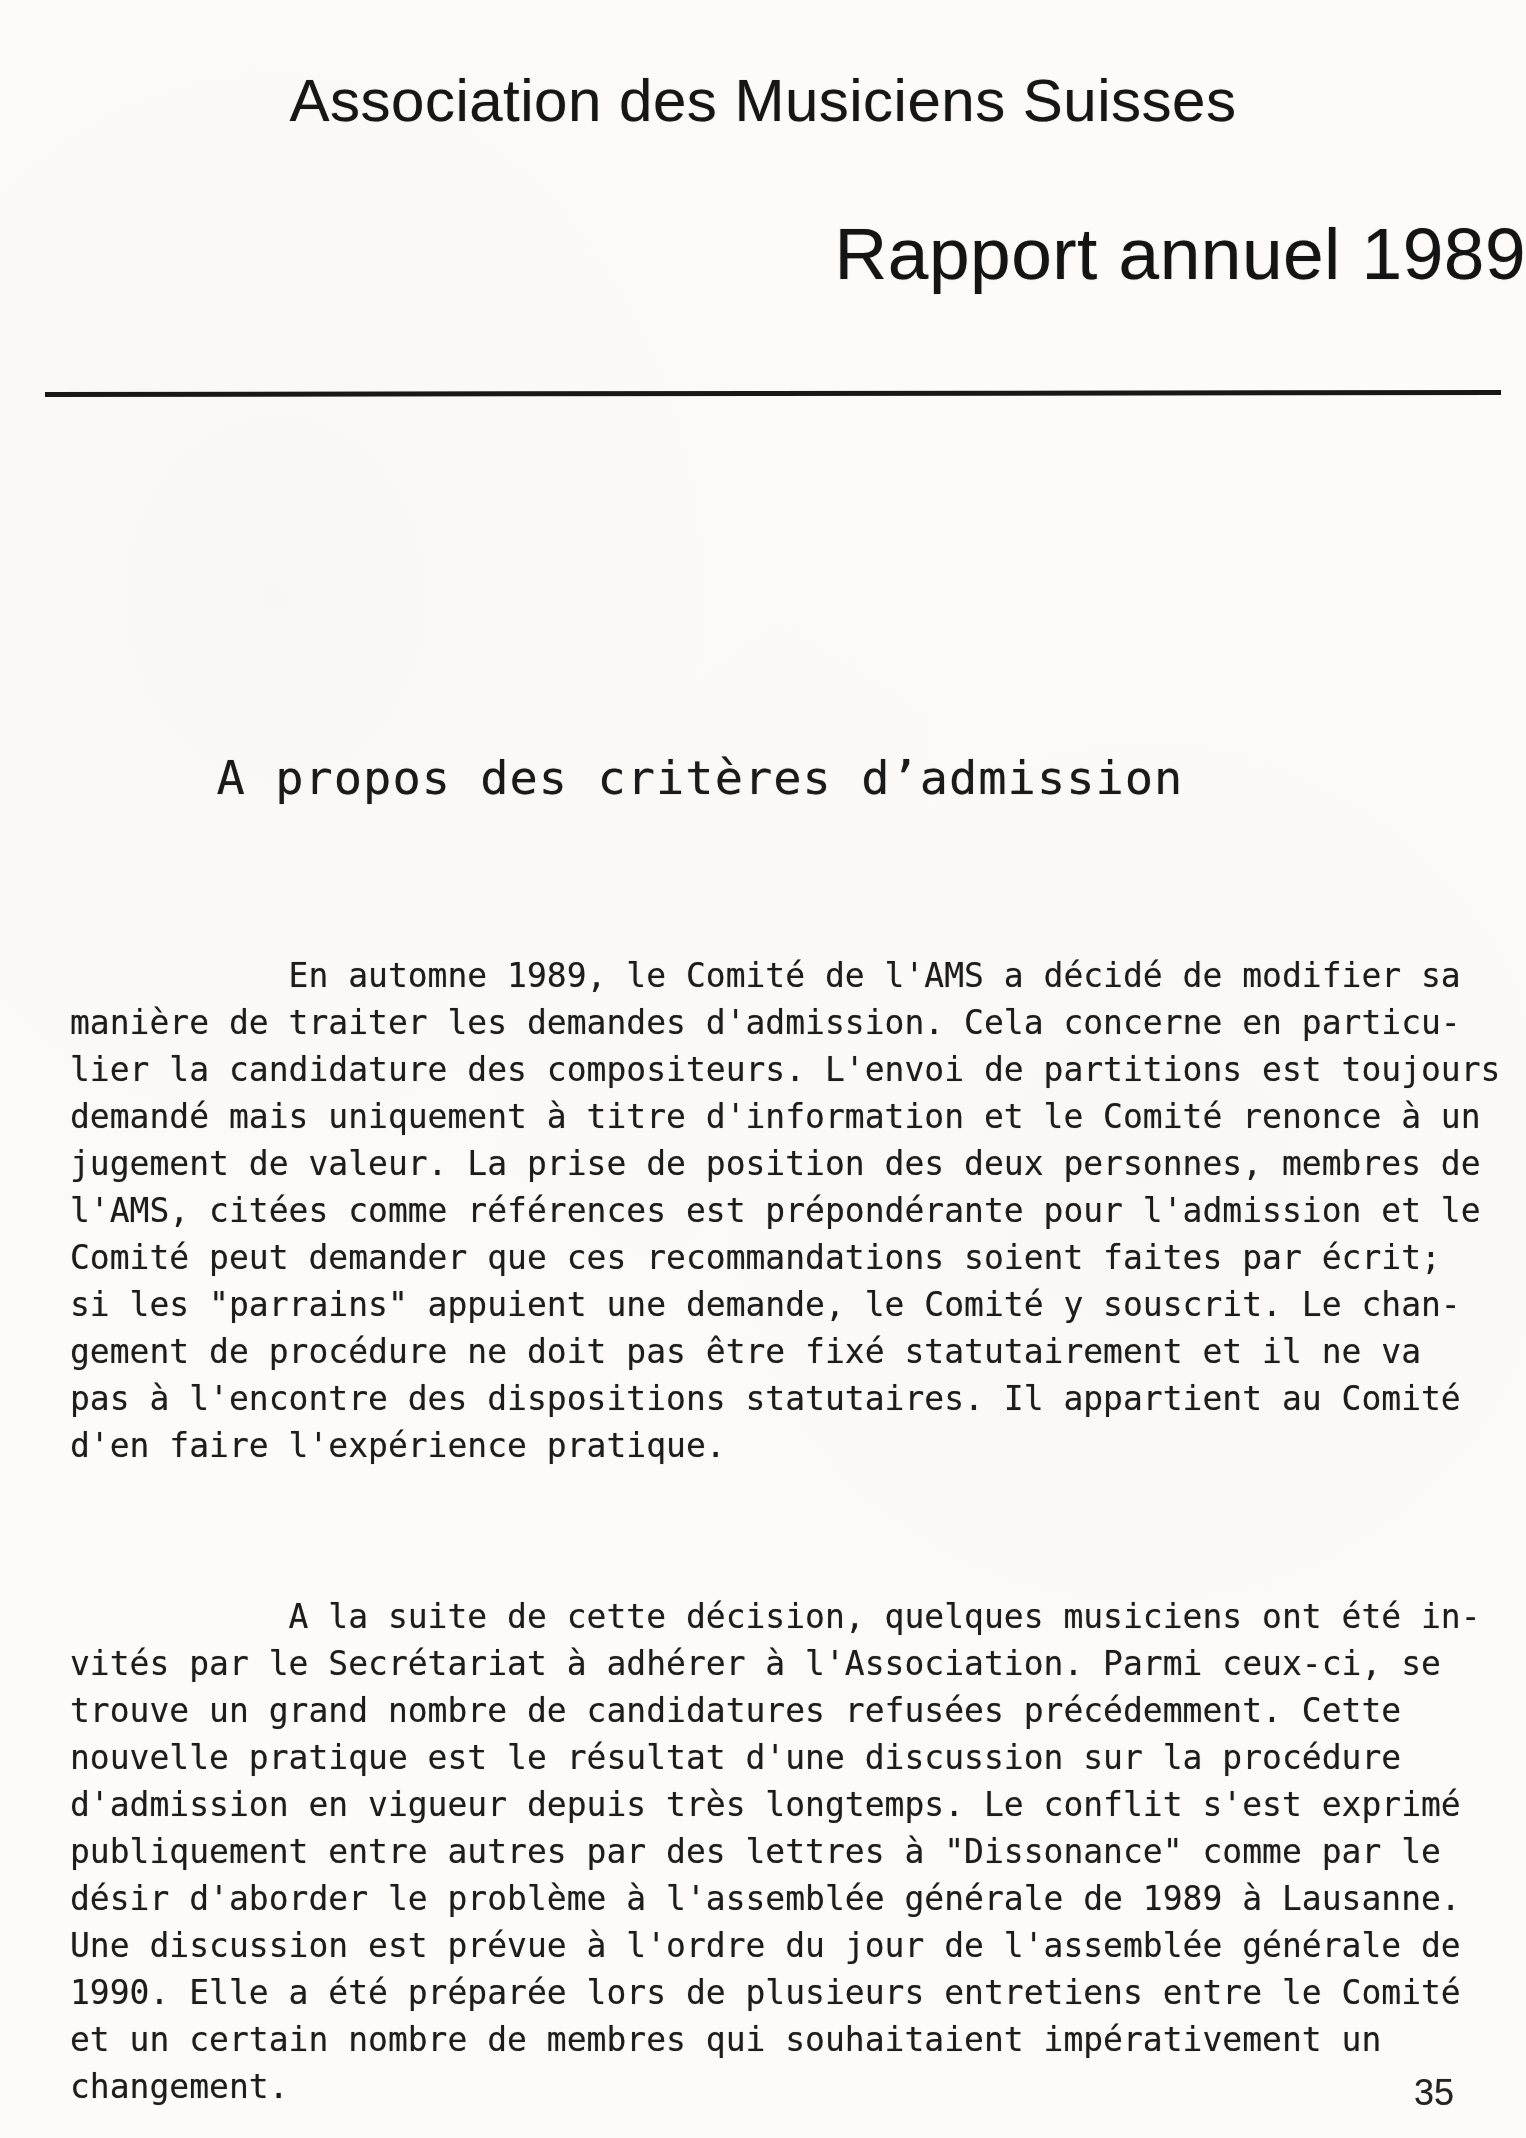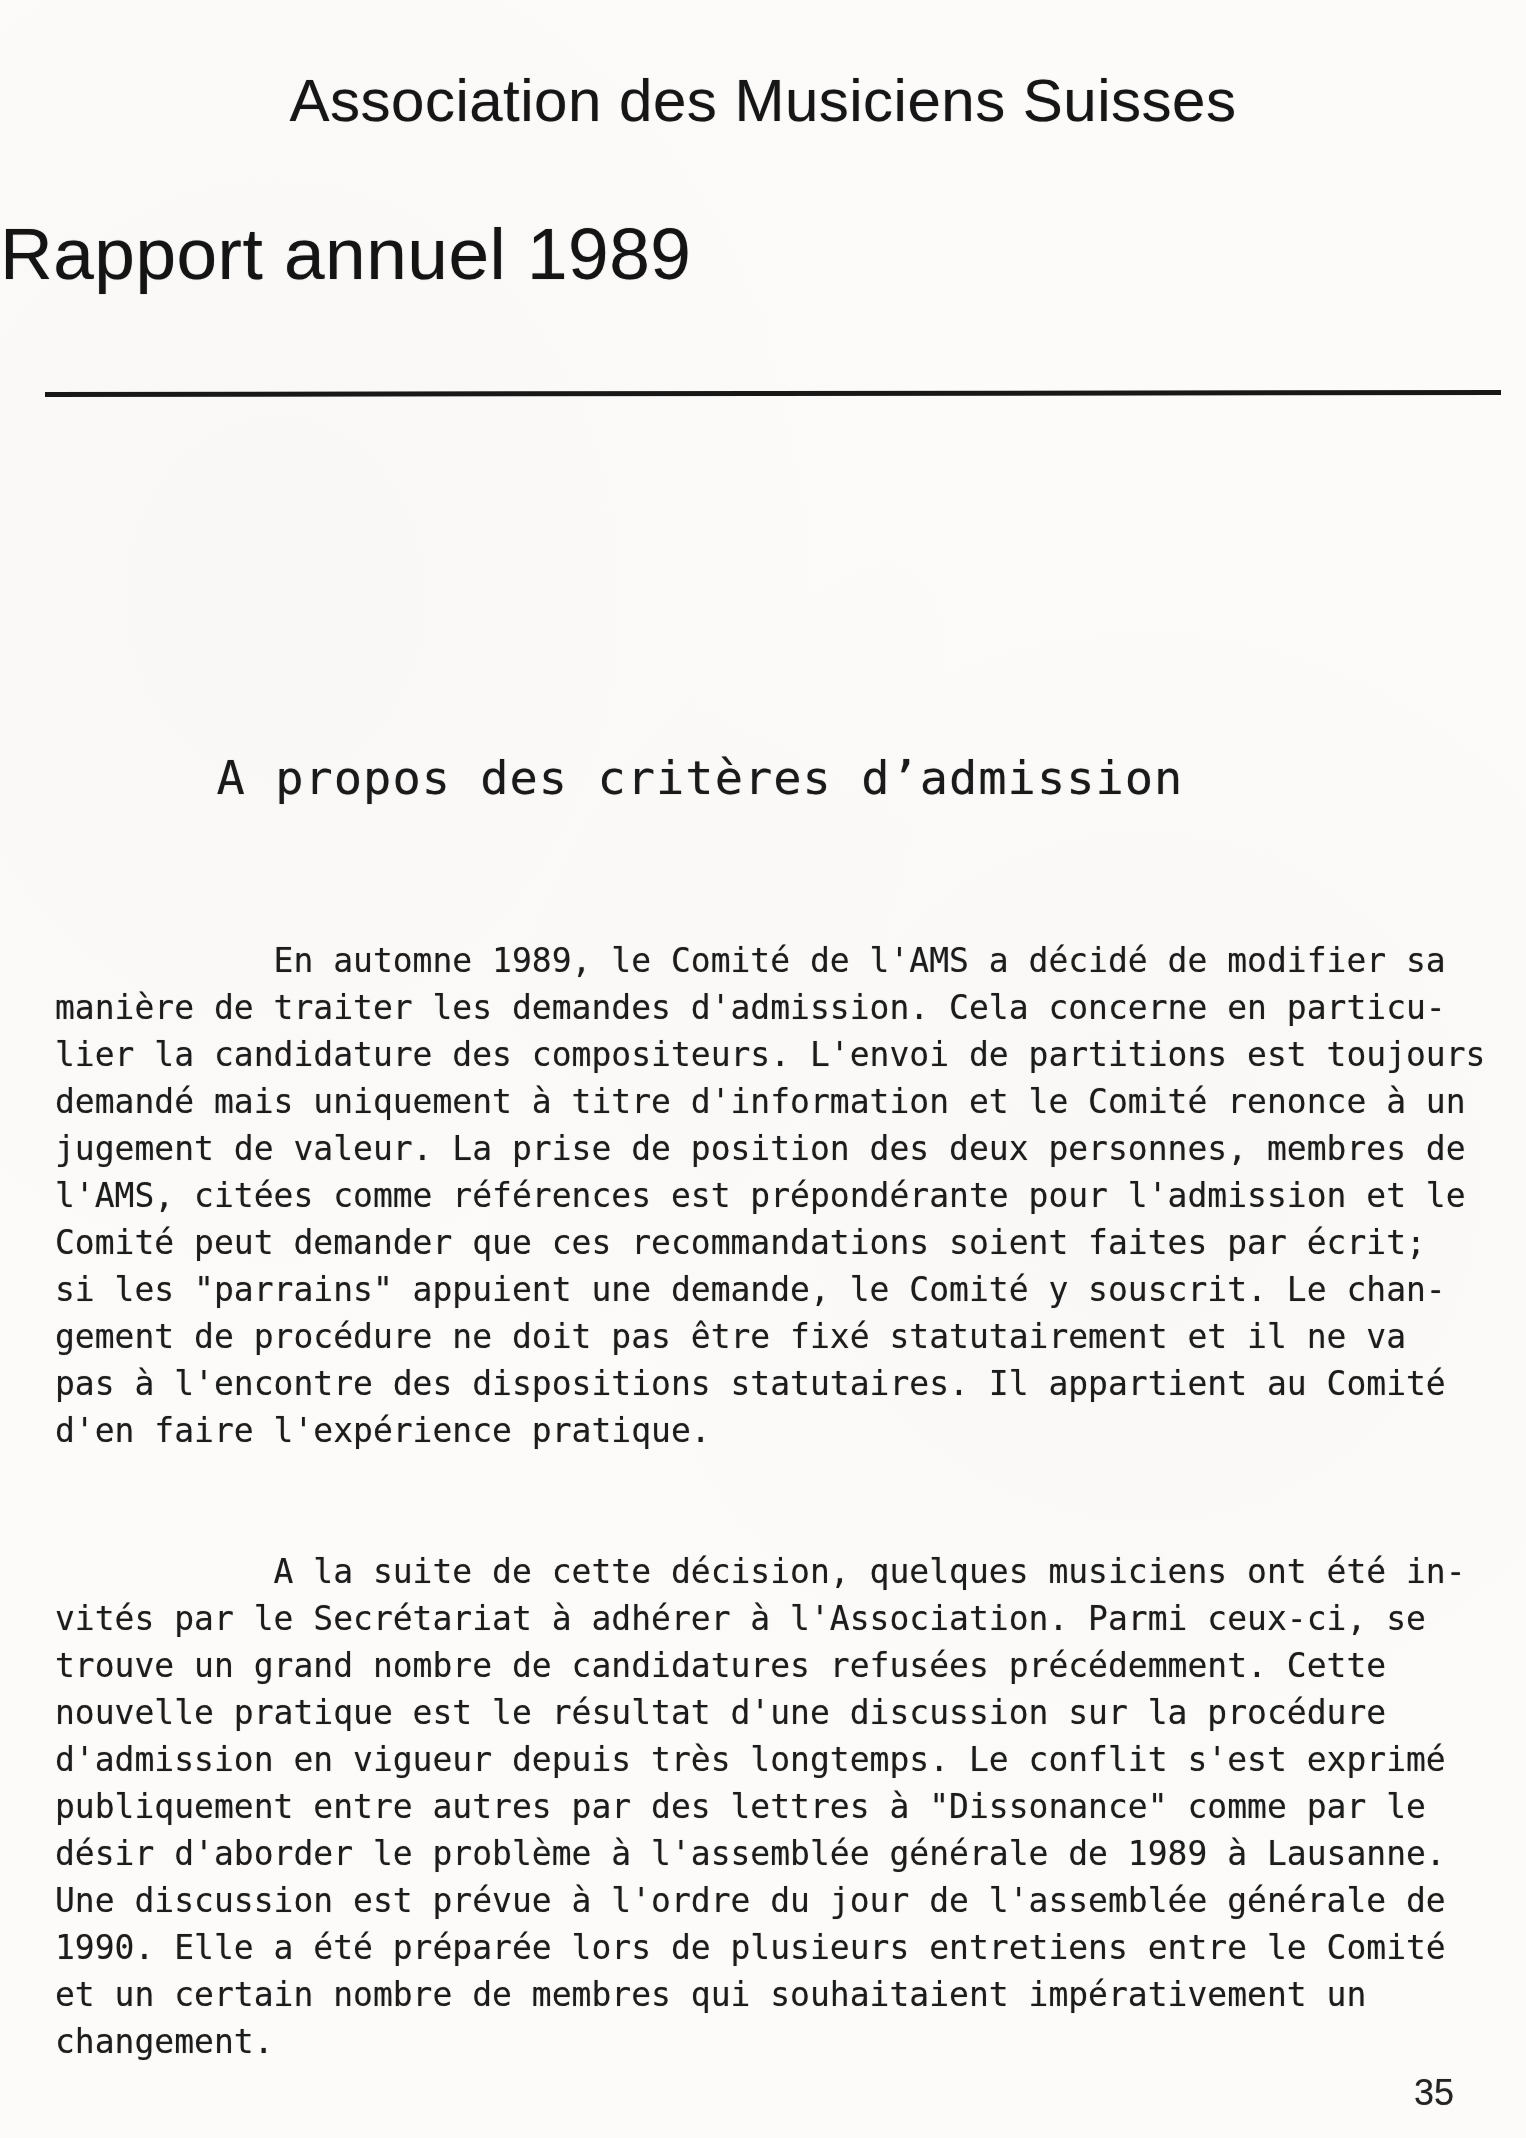"Rapport annuel 1989" .doc-subtitle { text-align: left -> right }
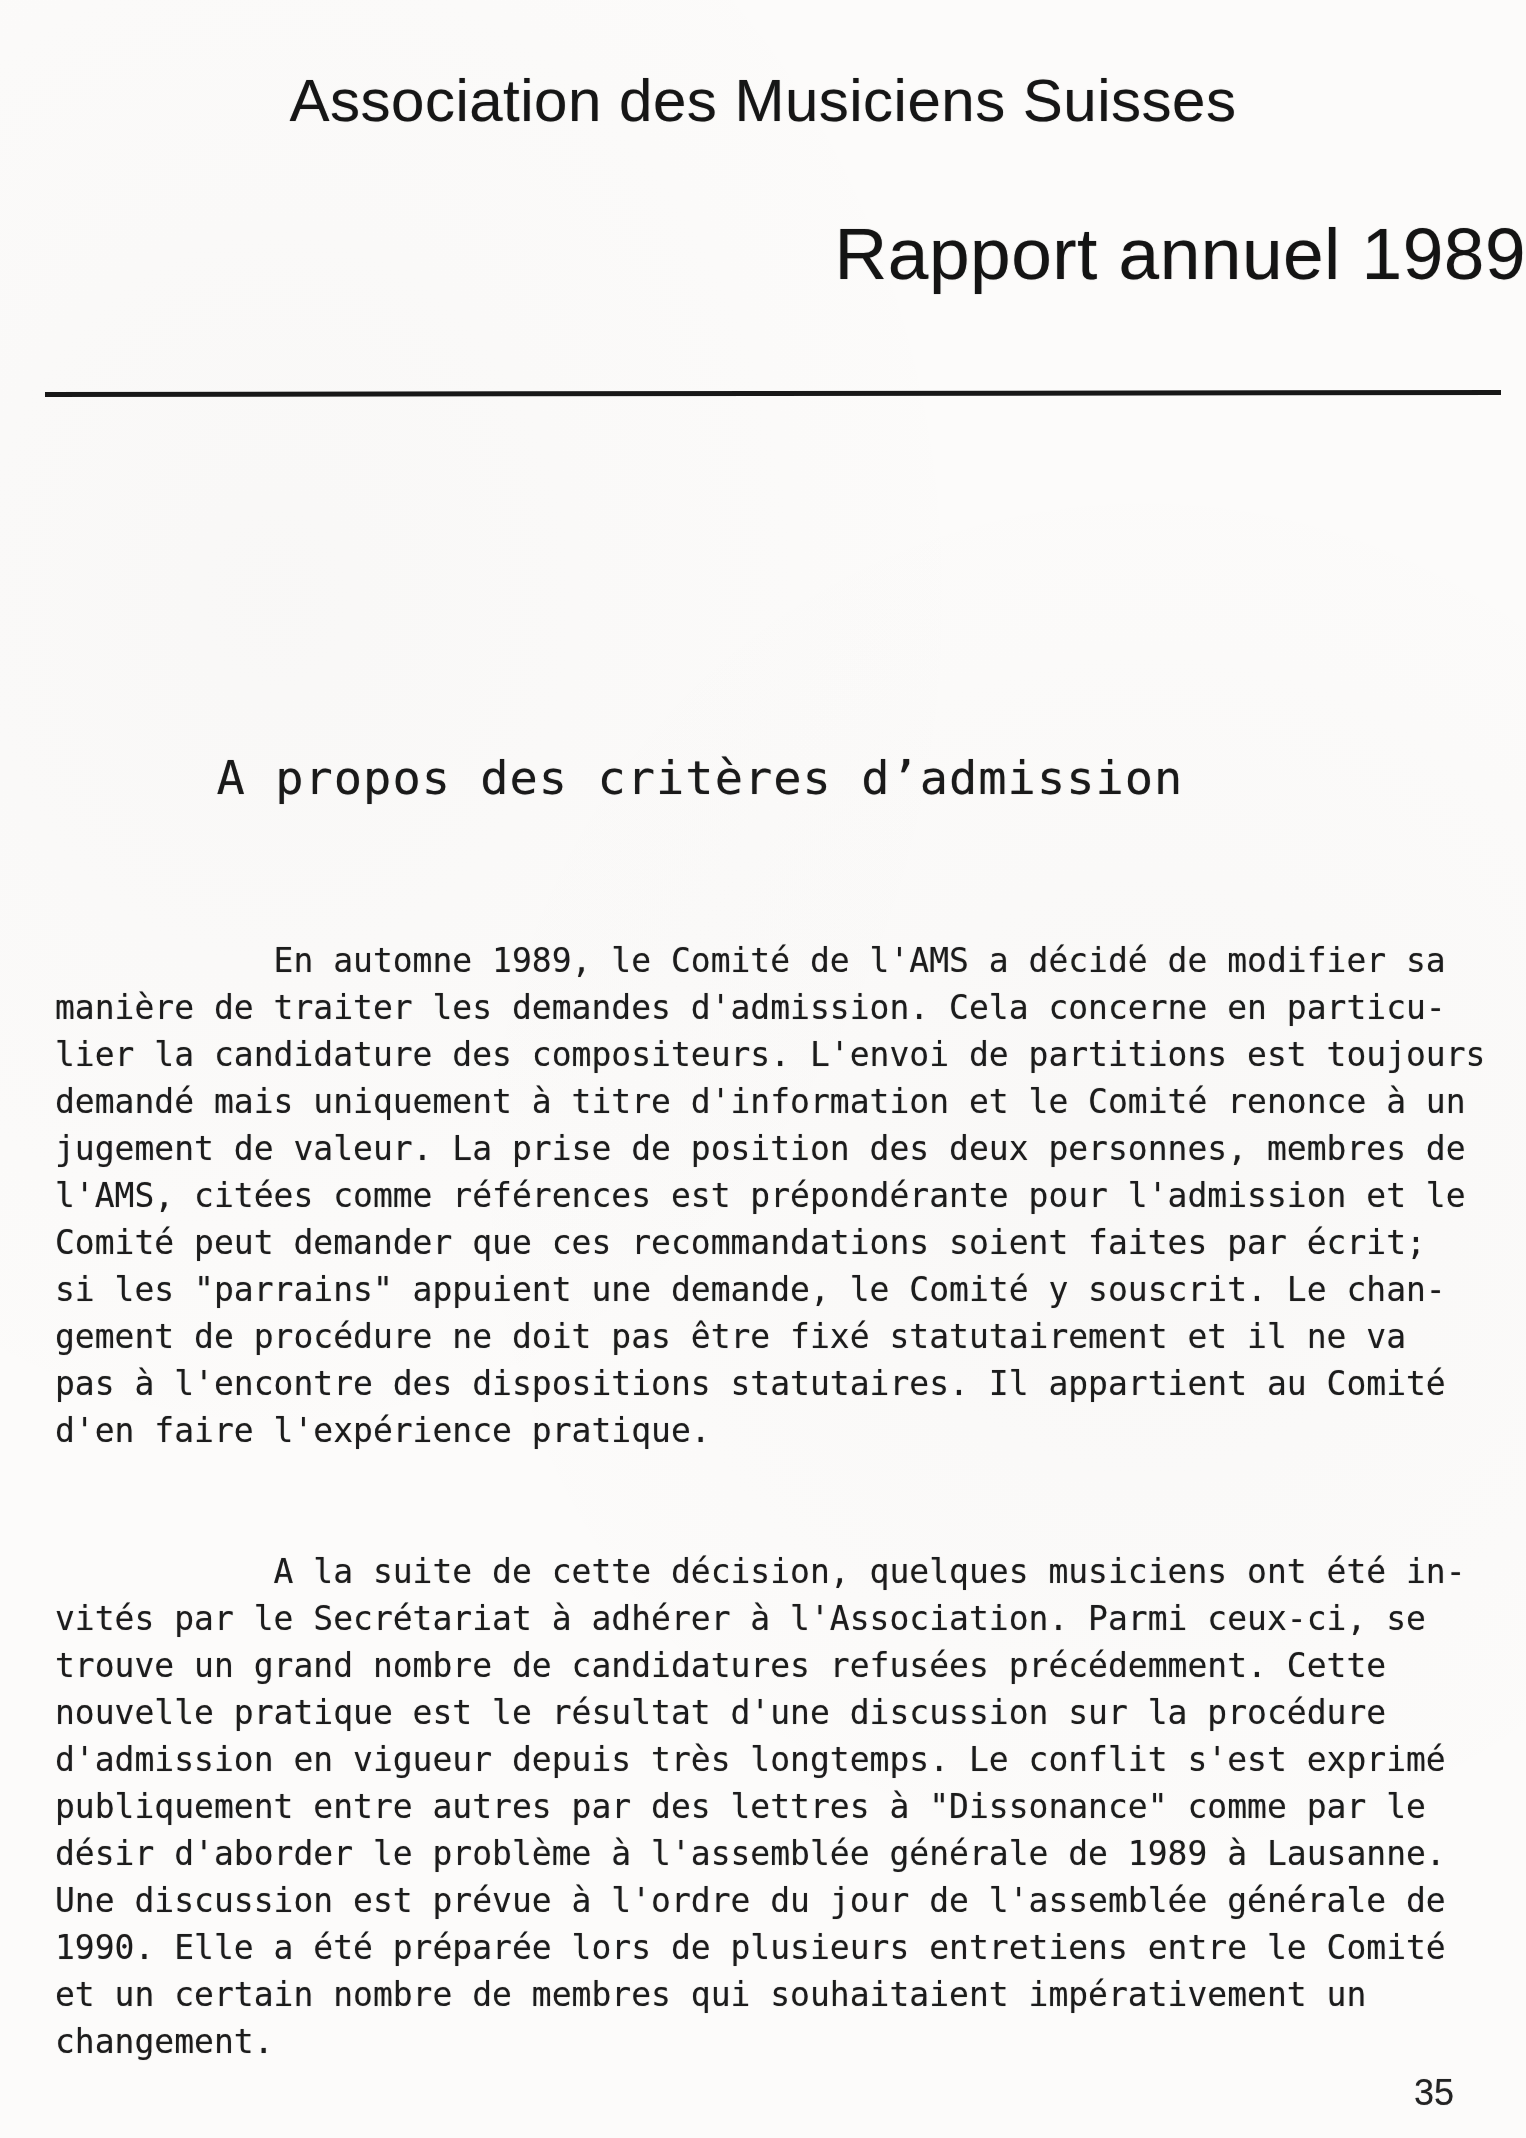"En automne 1989, le Comité" .body-paragraph { margin: 0 -> 15px }
